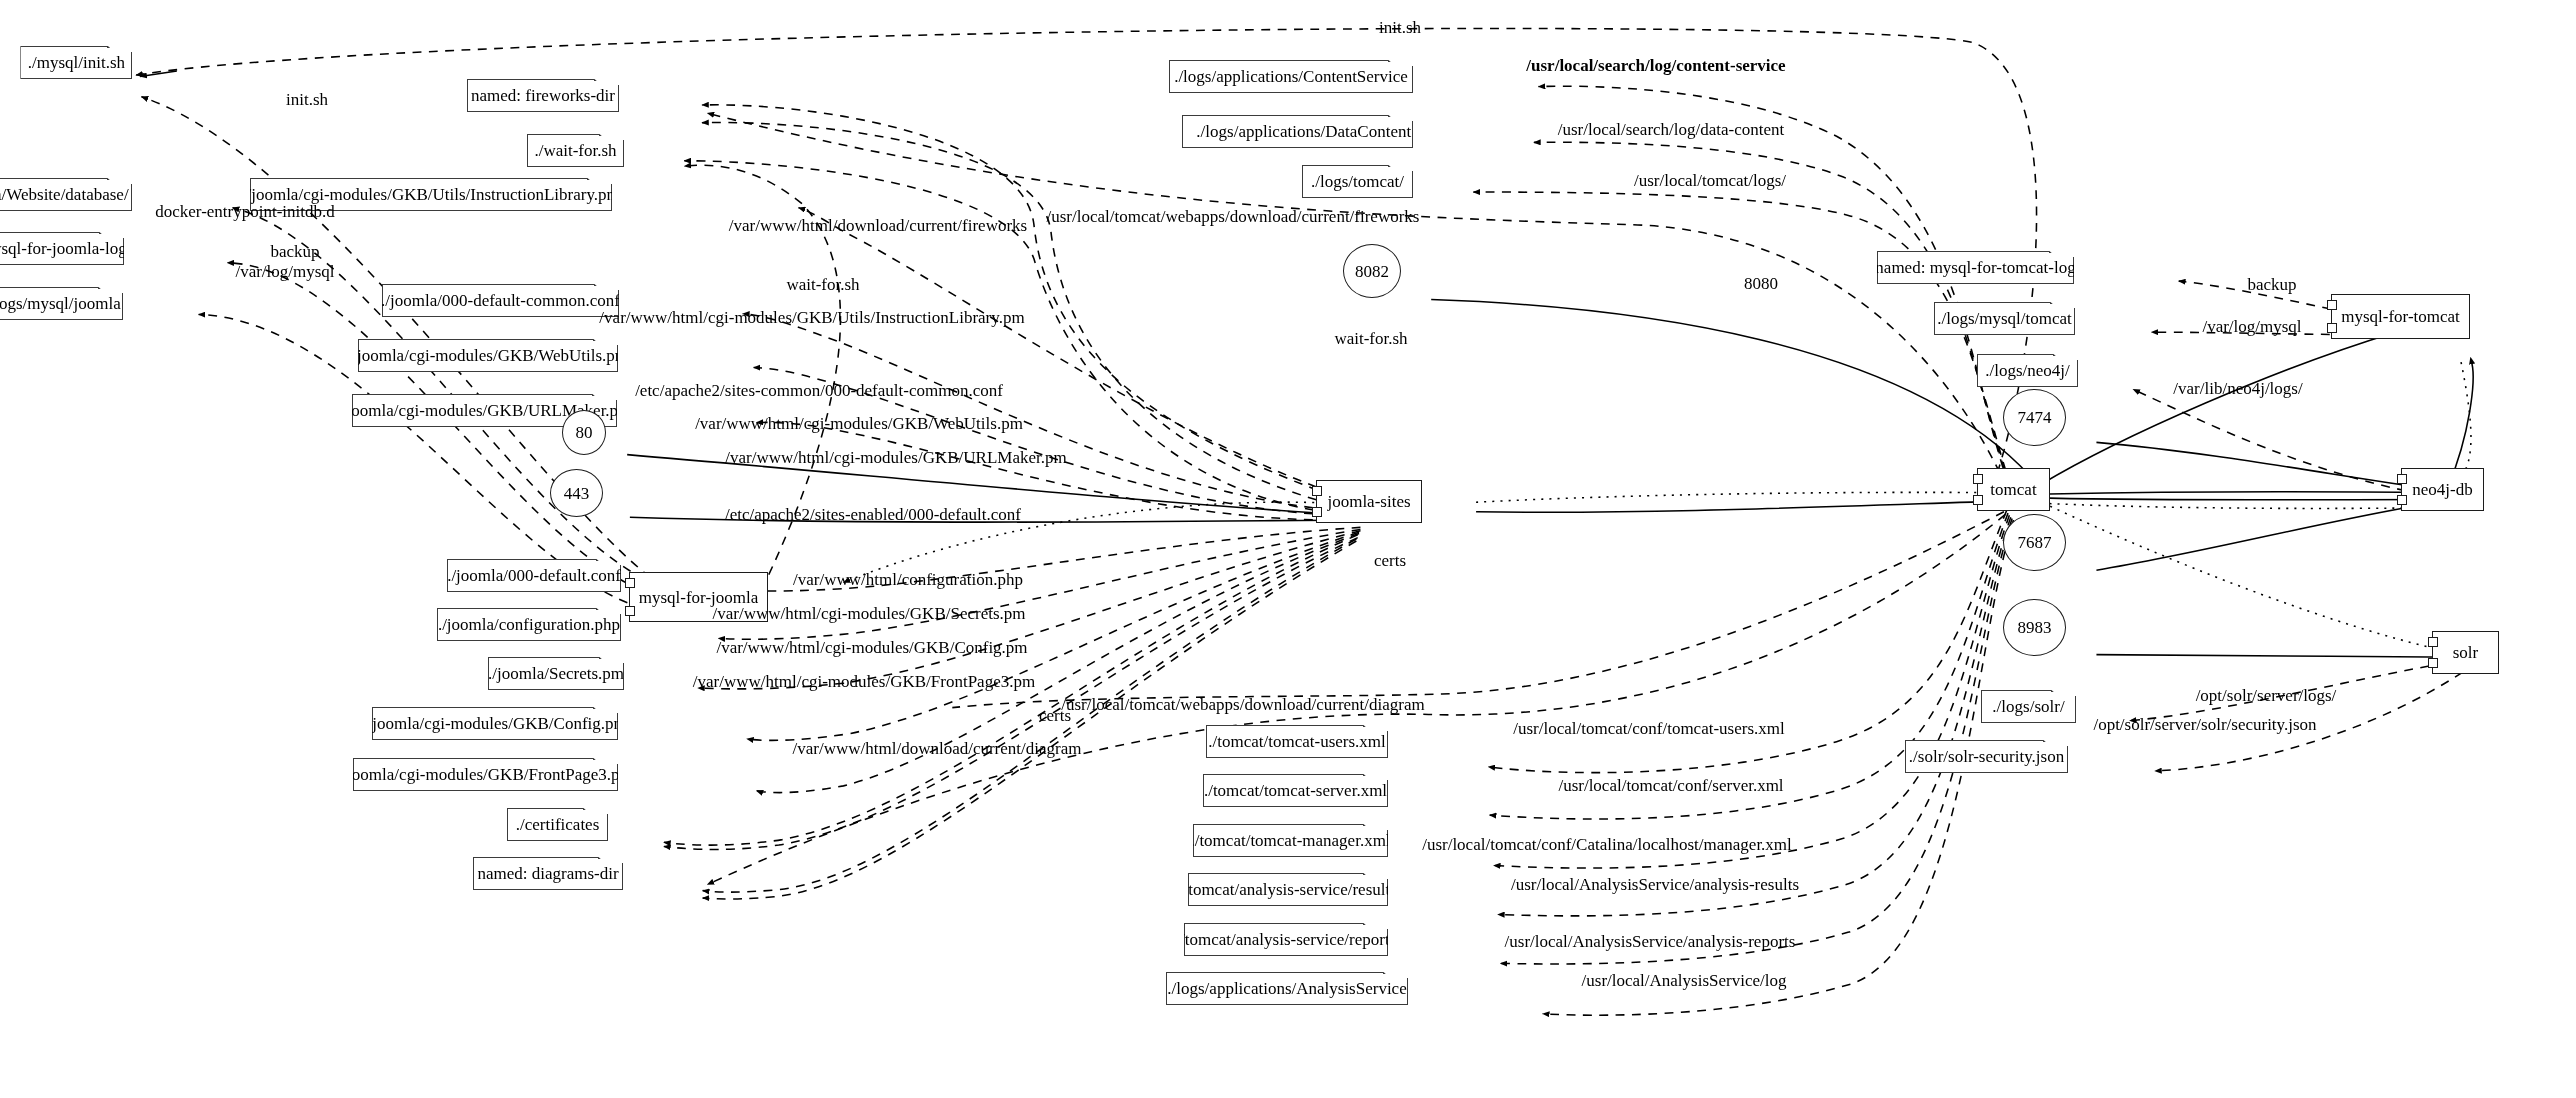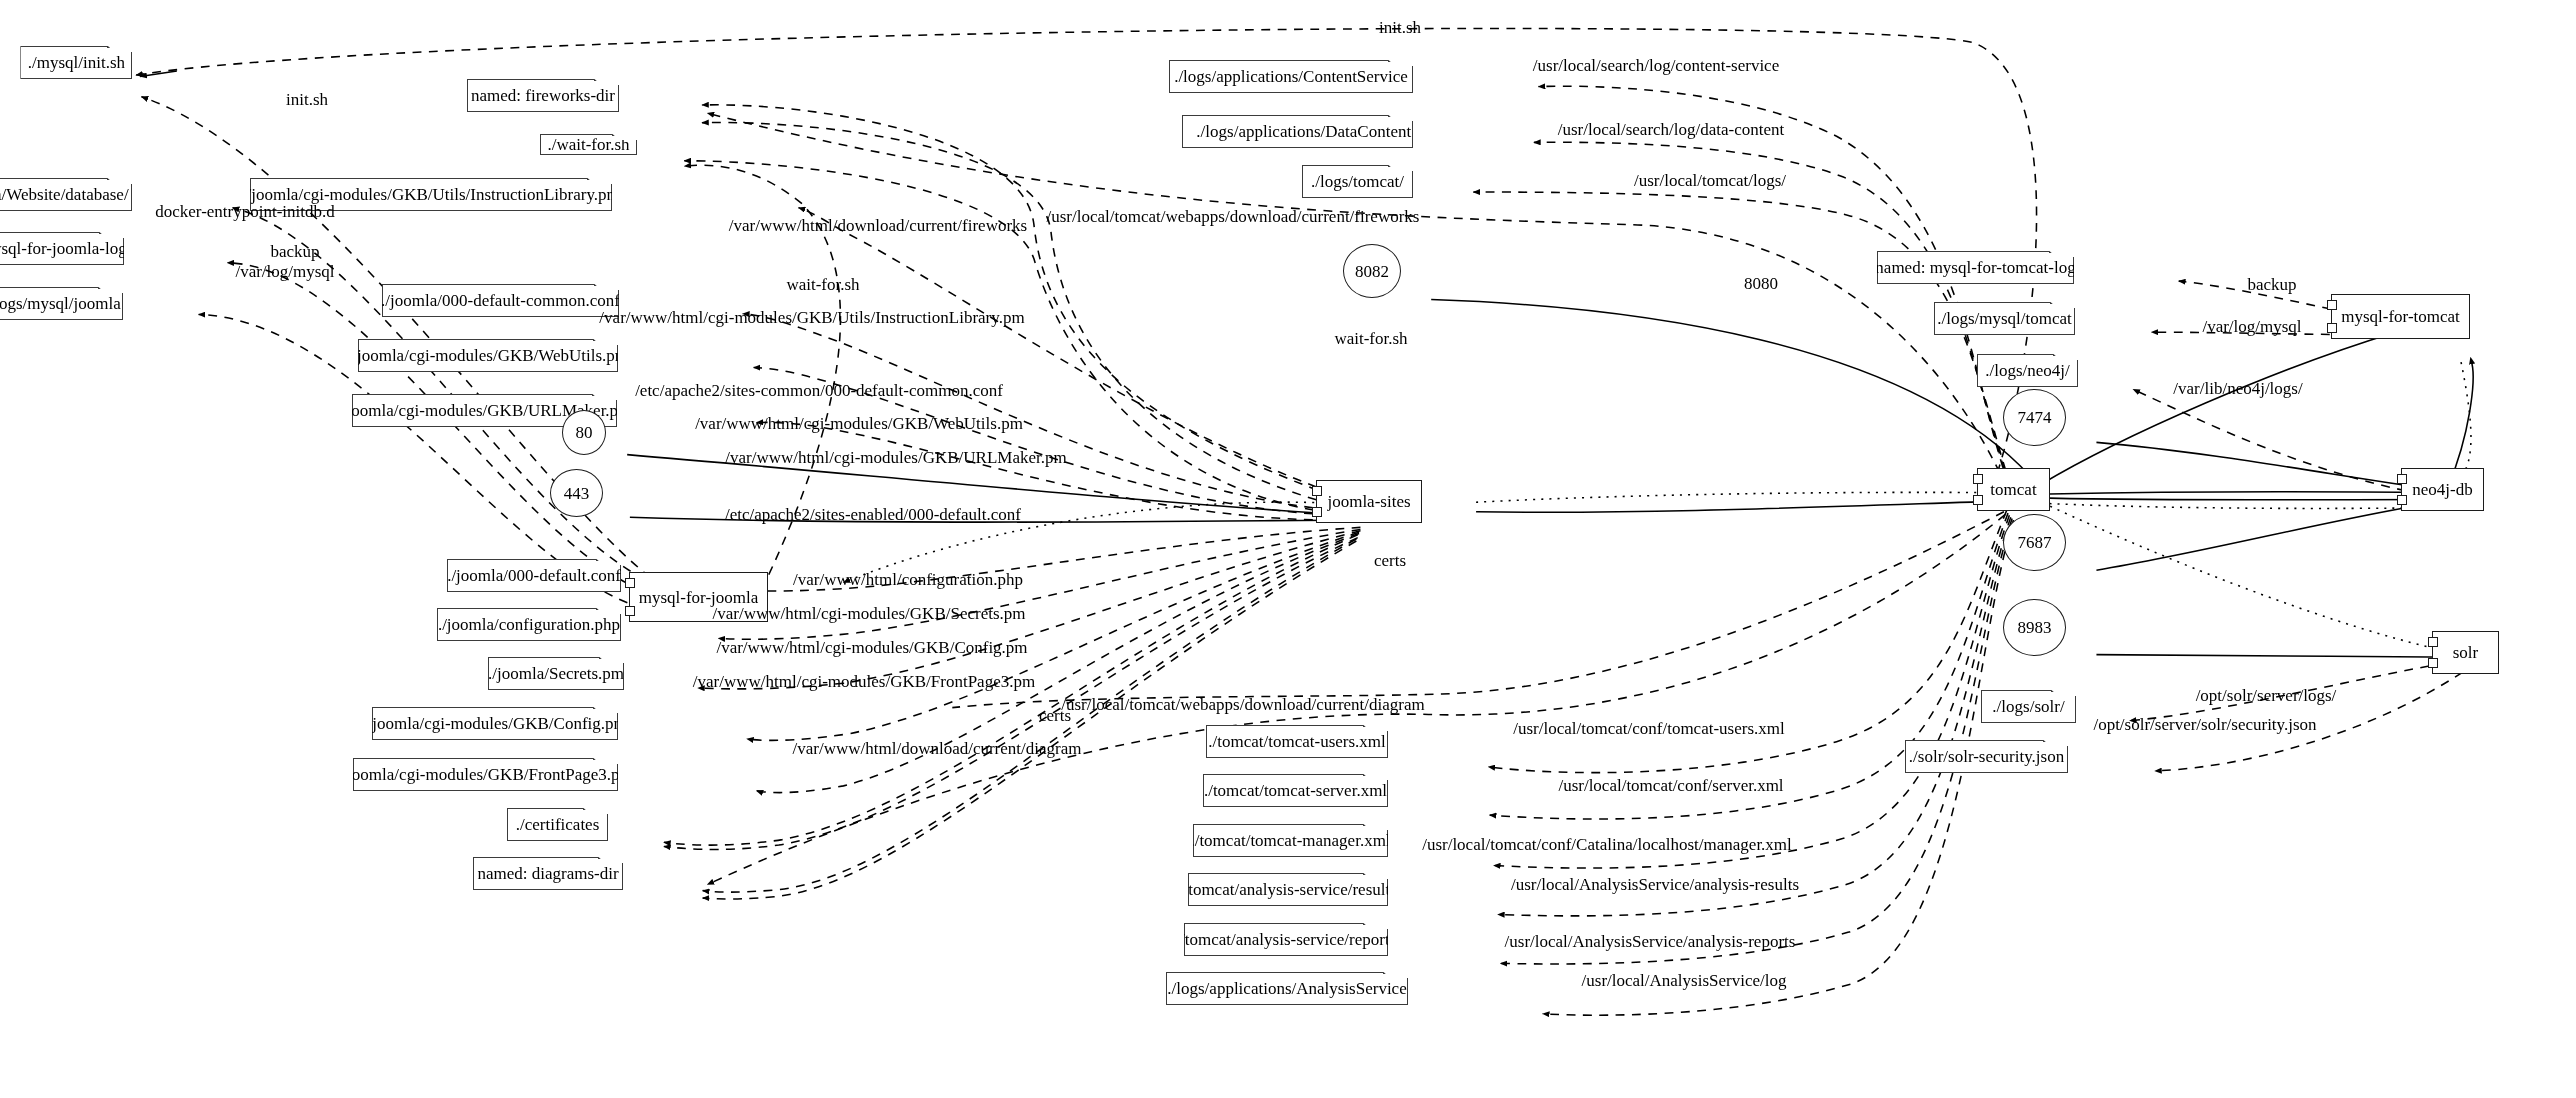"/usr/local/search/log/content-service" div.elabel { font-weight: none -> bold }
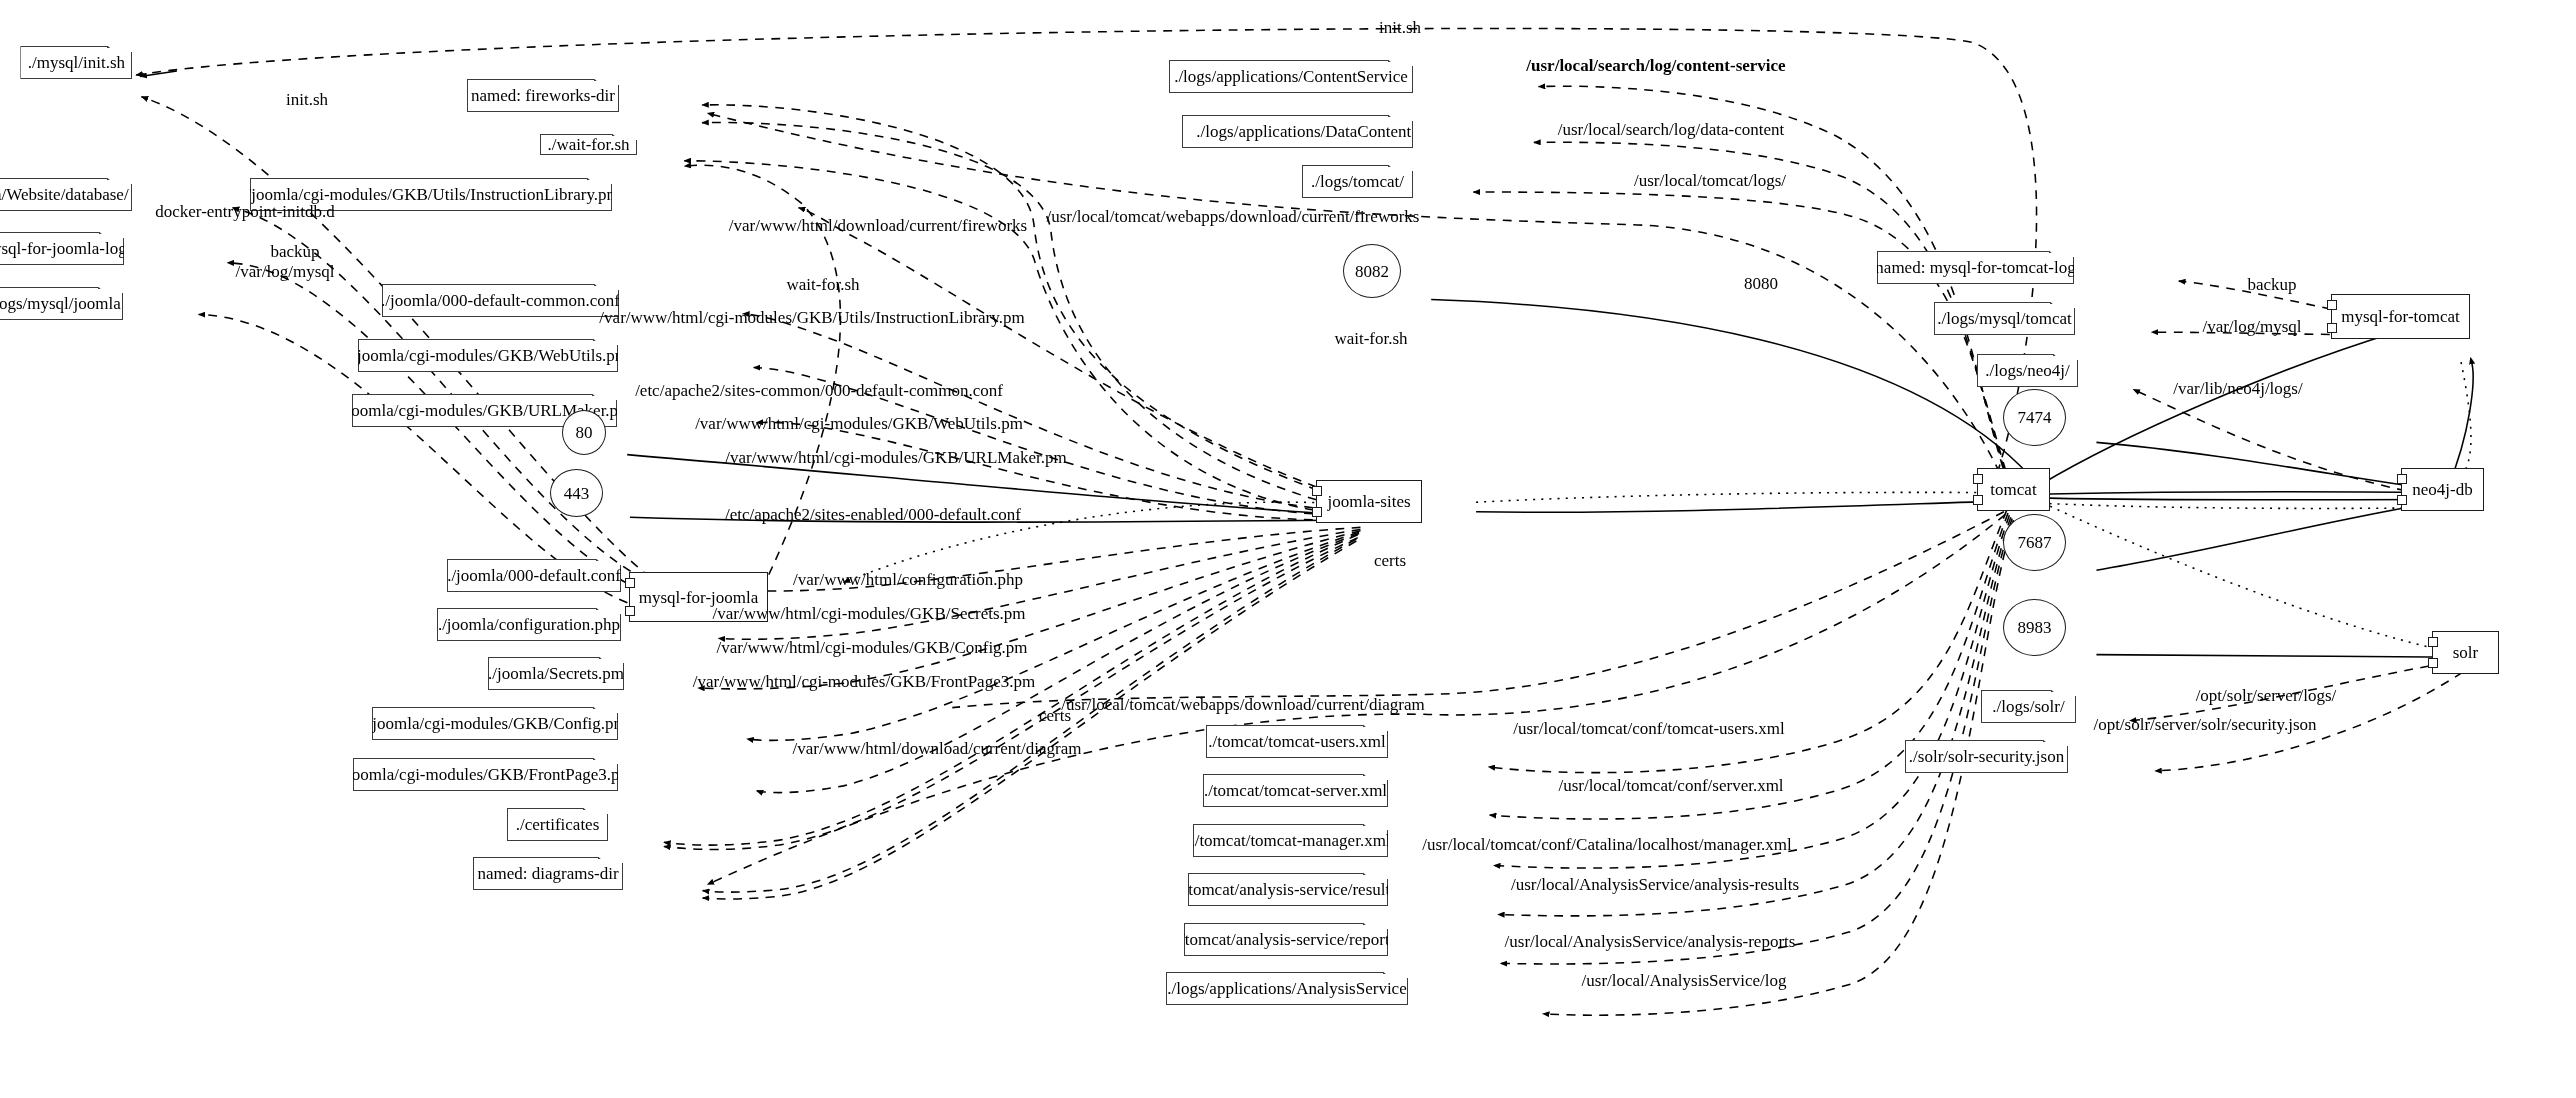"./wait-for.sh" div.node { height: 21px -> 33px; left: 540px -> 527px }
